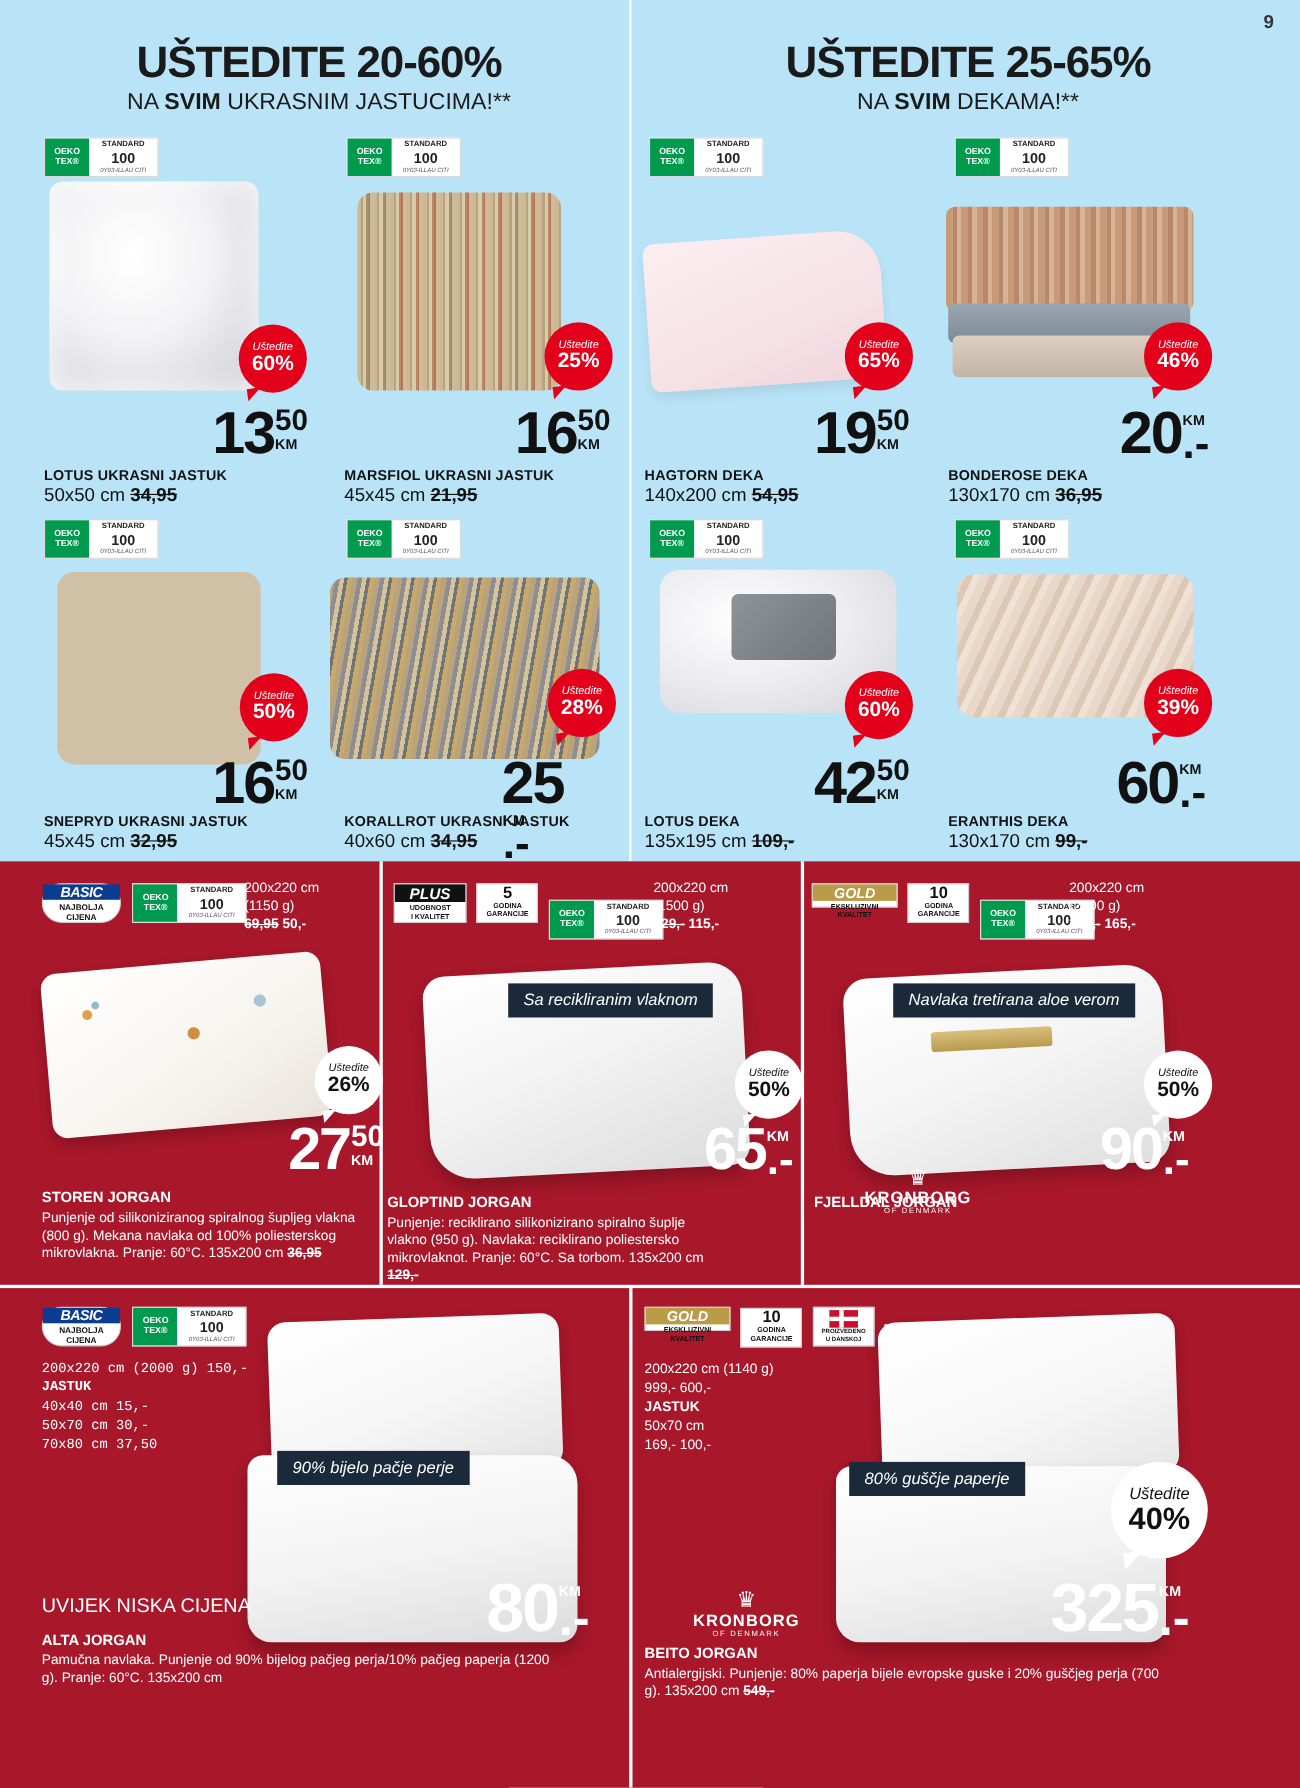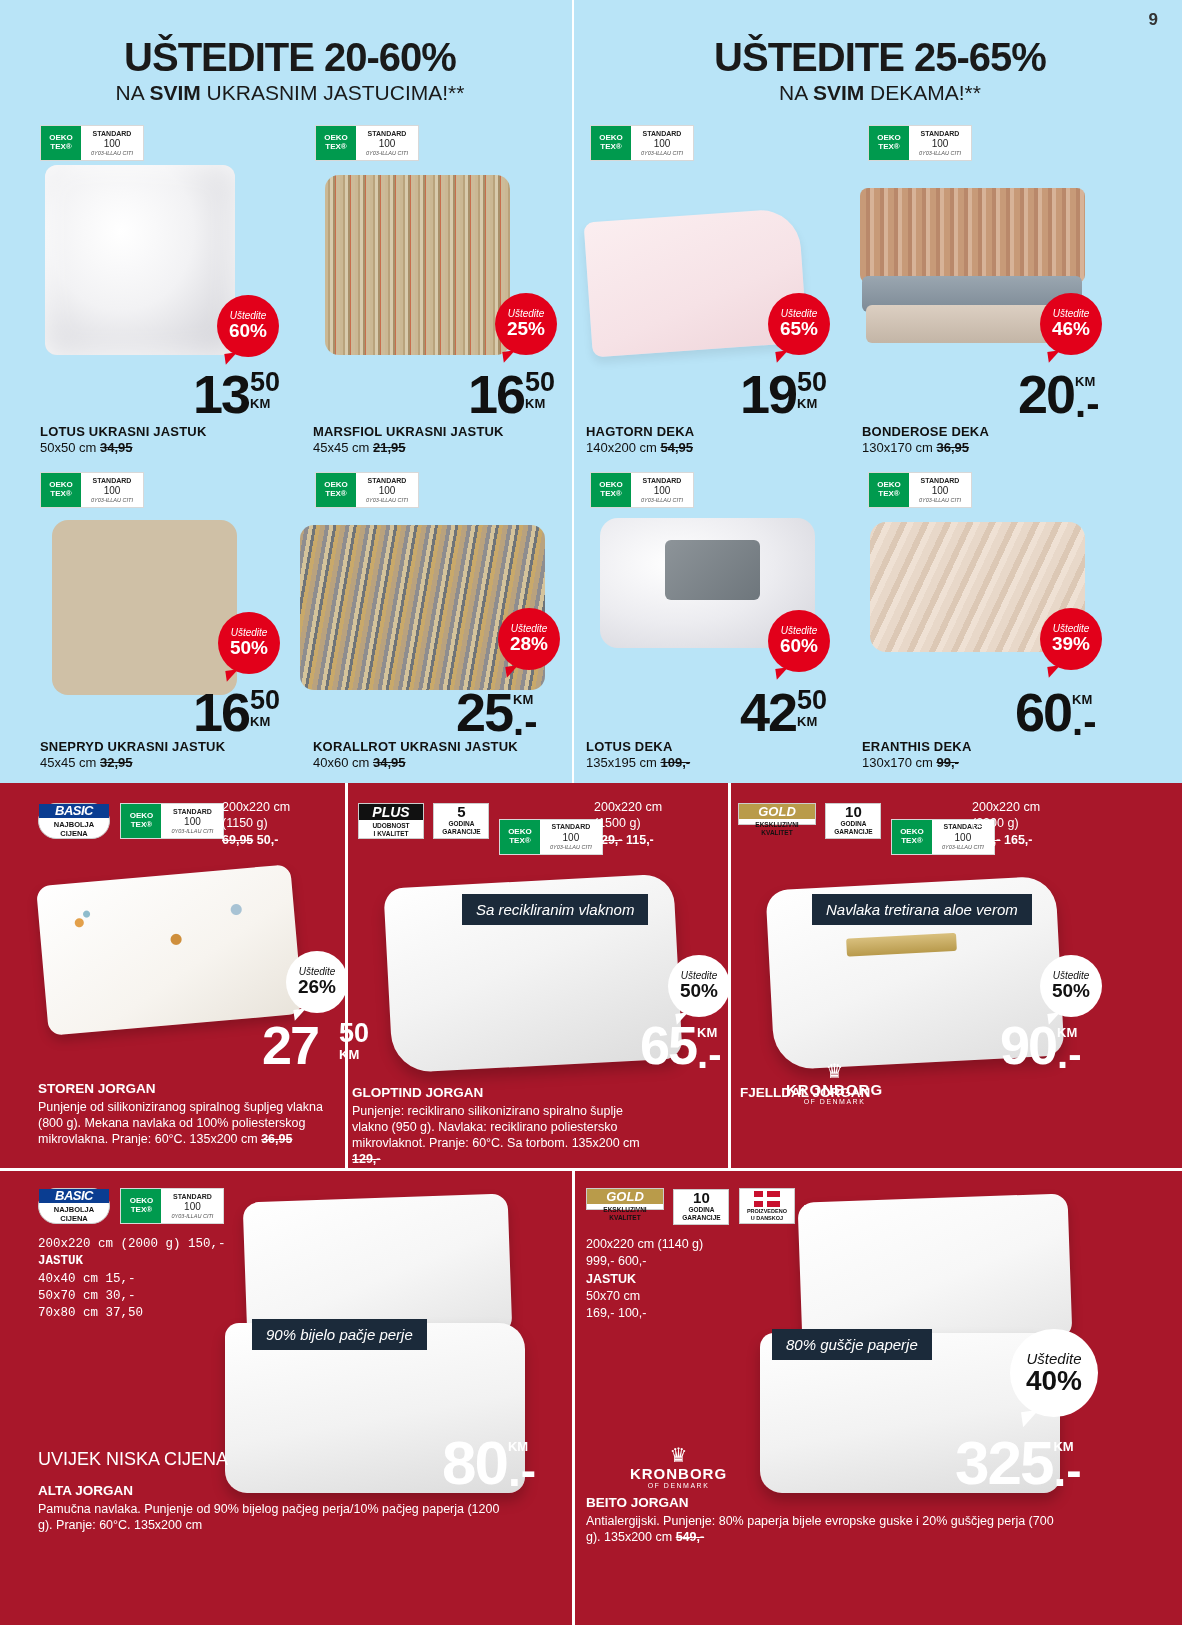"100" .oeko .right .num { font-size: 10px -> 13px; font-weight: normal -> bold }
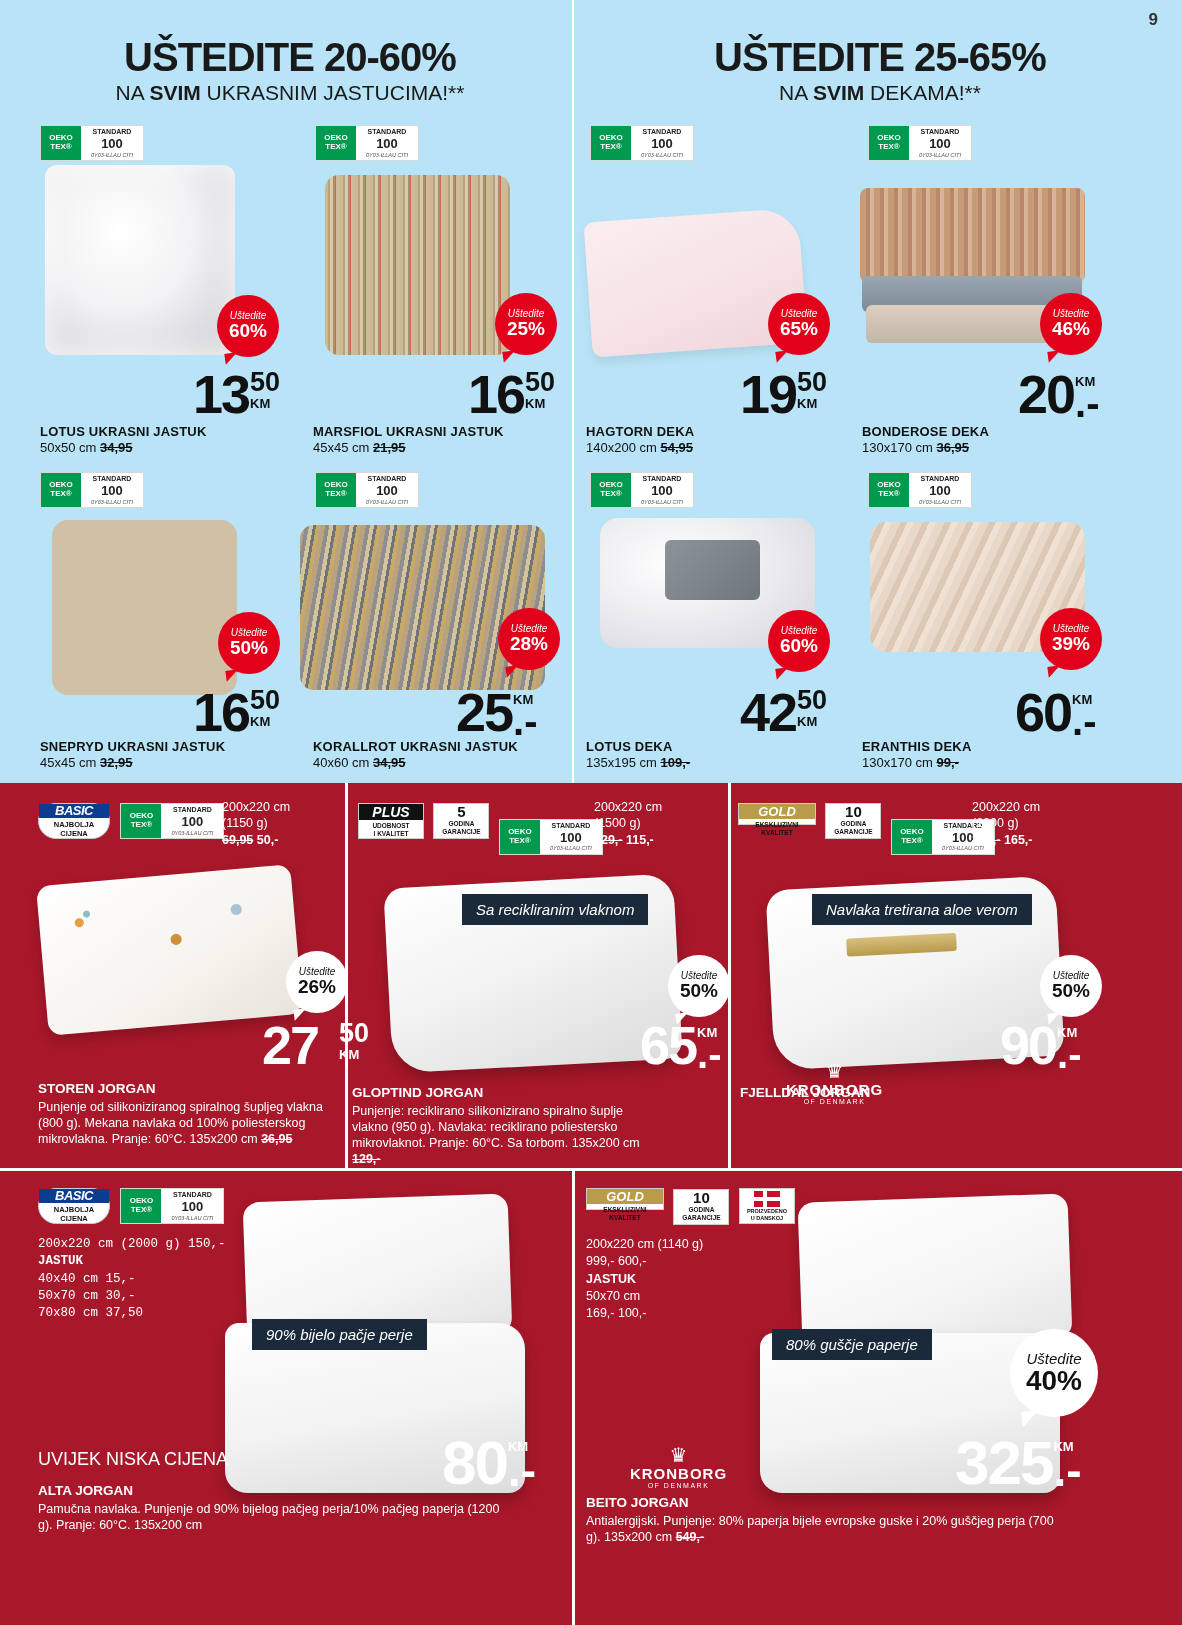"50x50 cm 34,95" .prod-sub { font-size: 13px -> 17px }
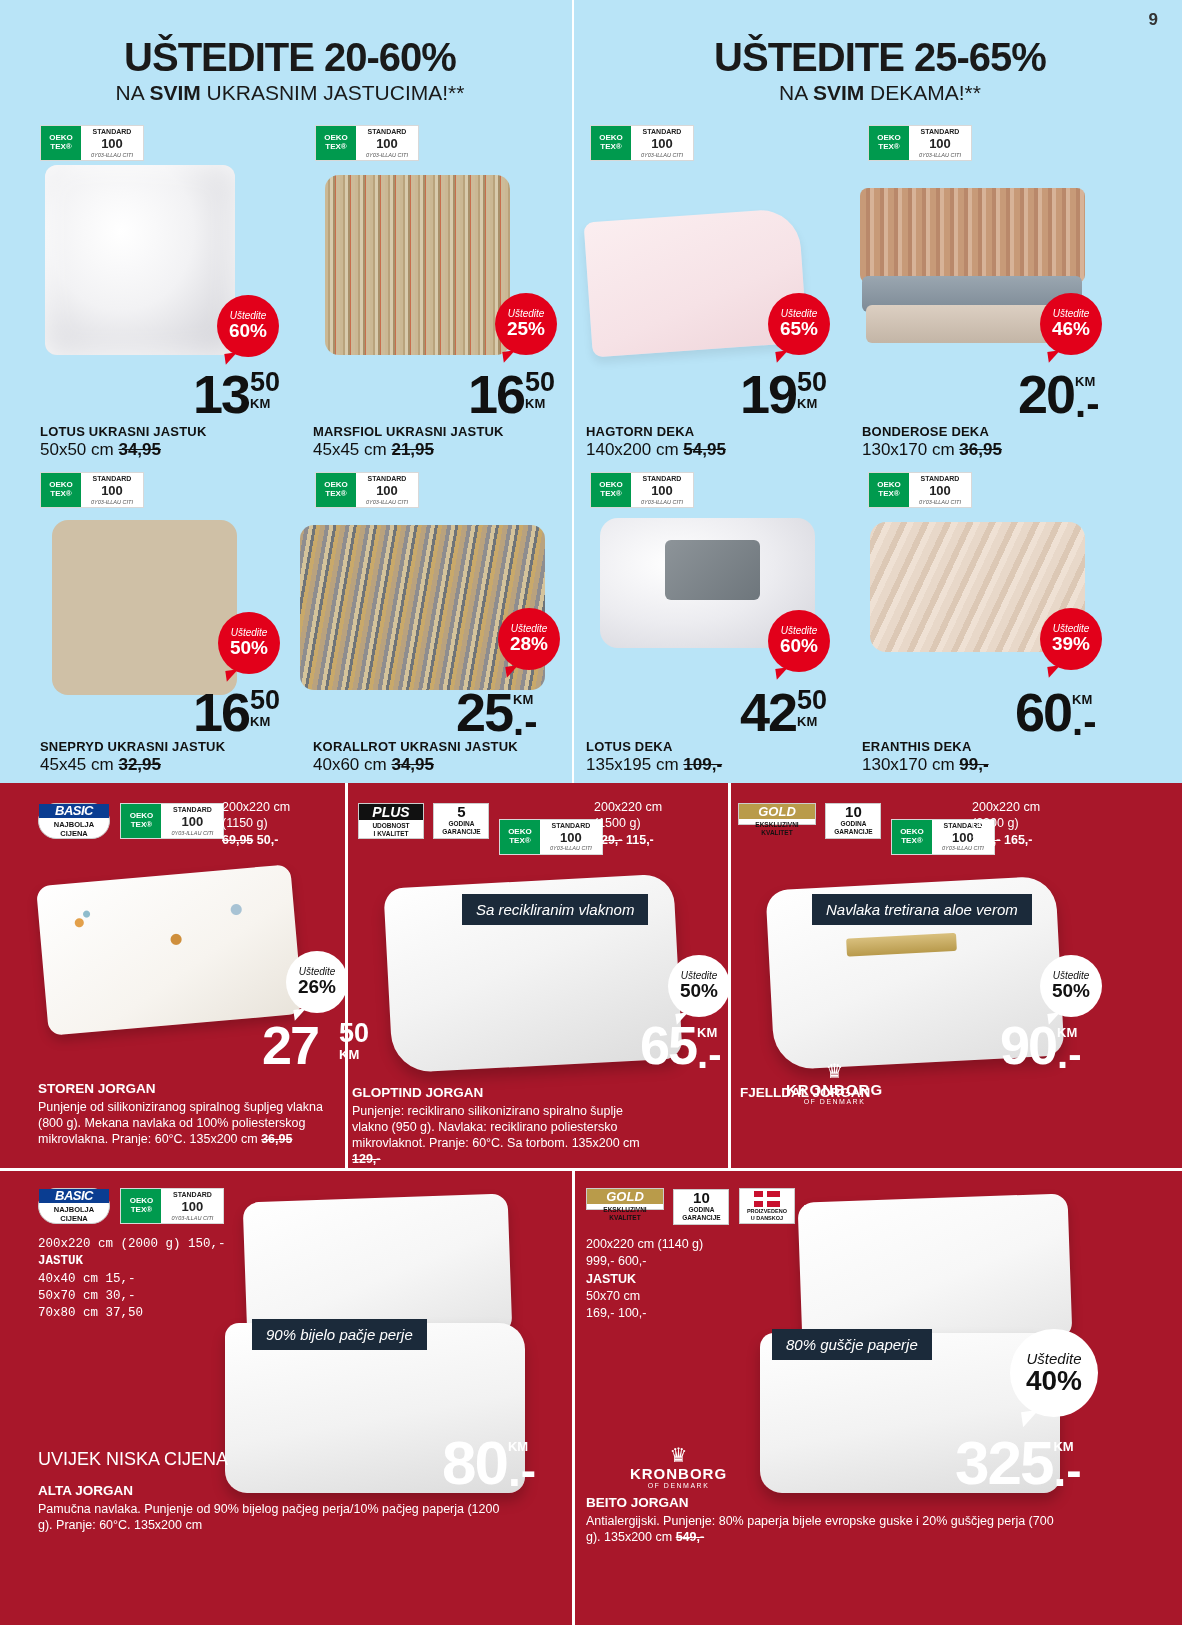"25" div.price { flex-direction: none -> column }
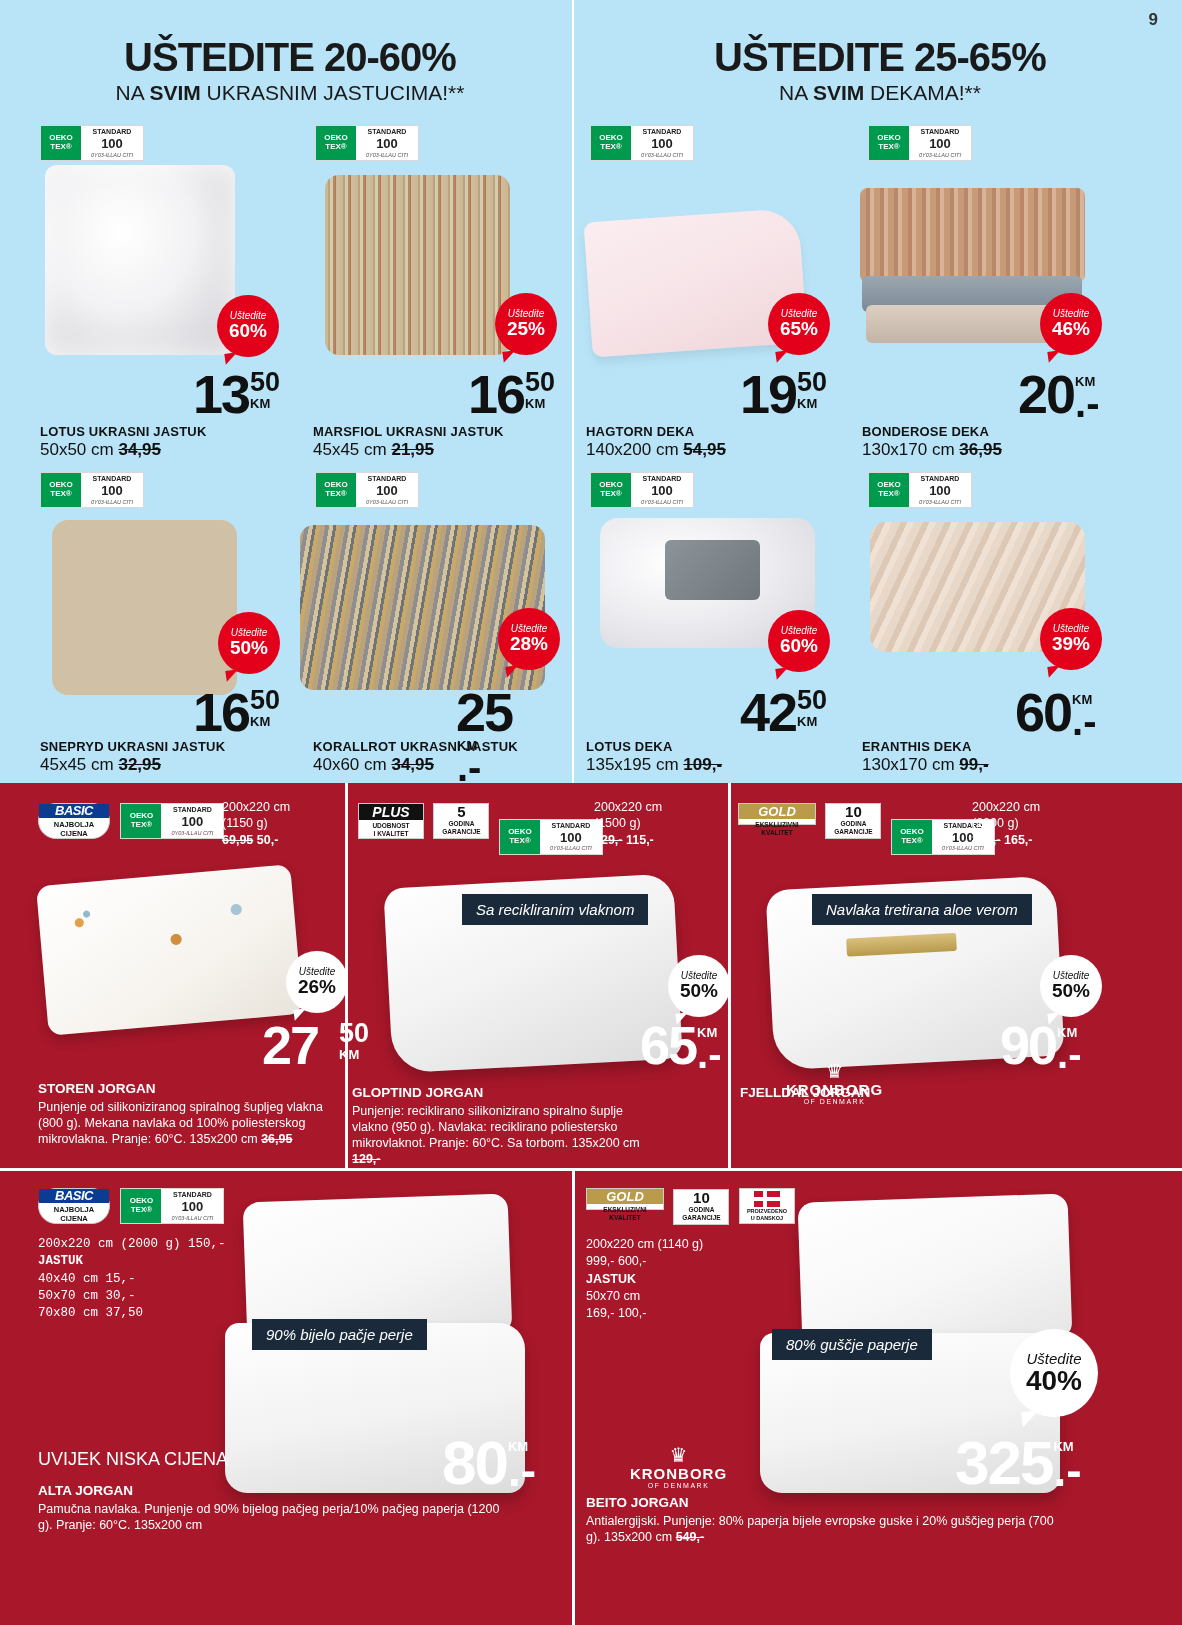"27" .price-white { gap: 20px -> none }
